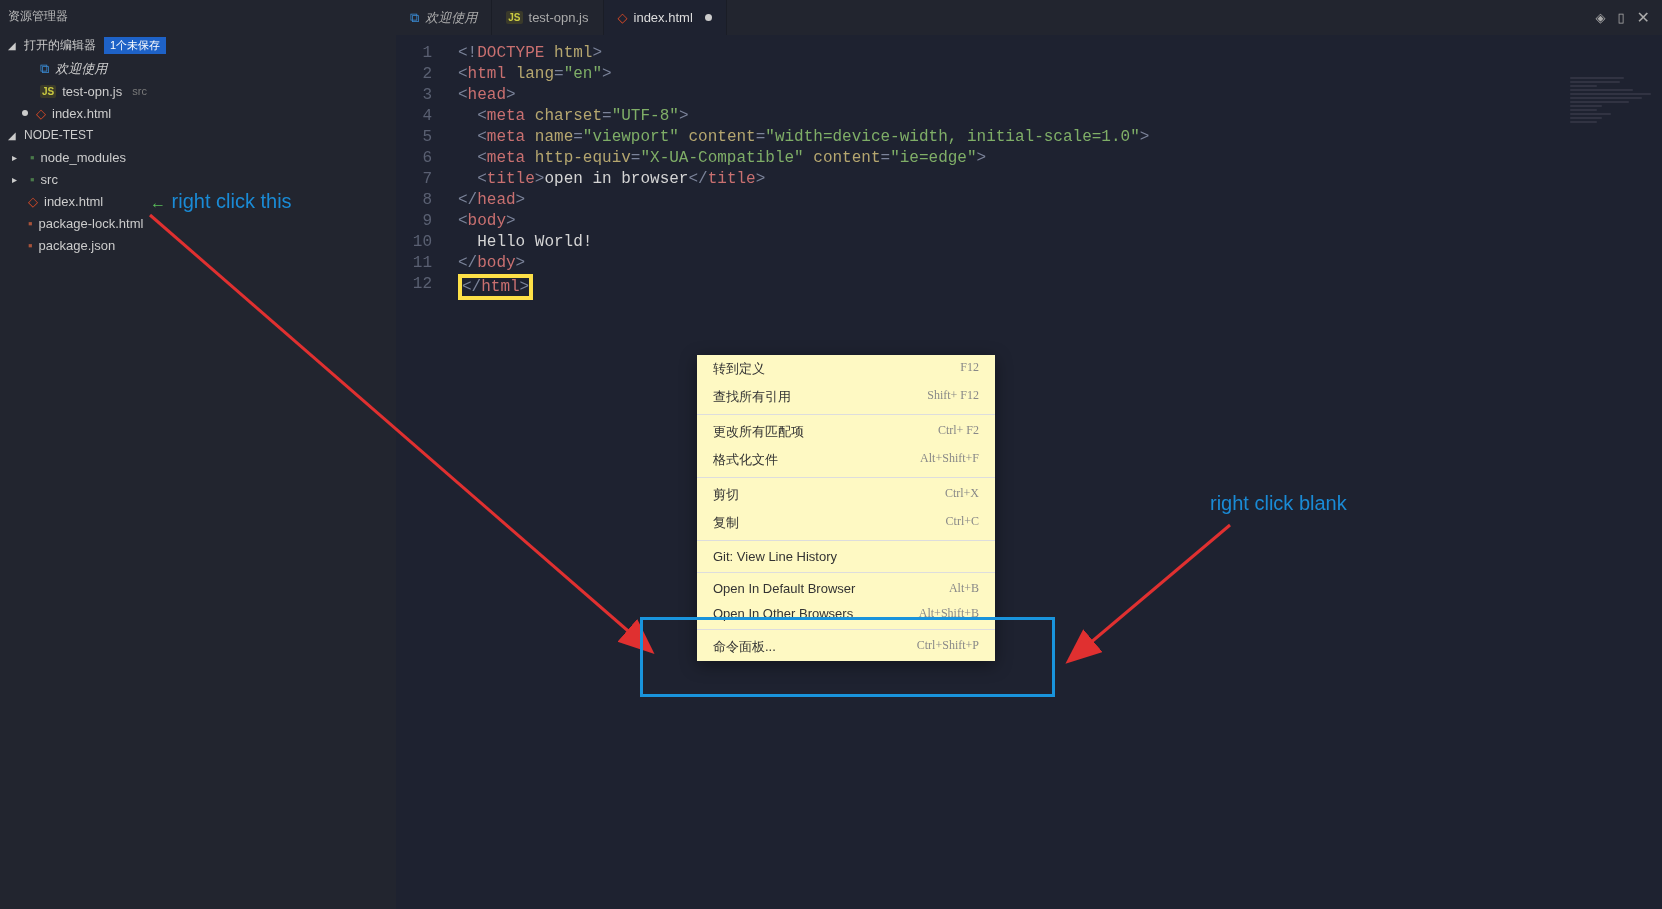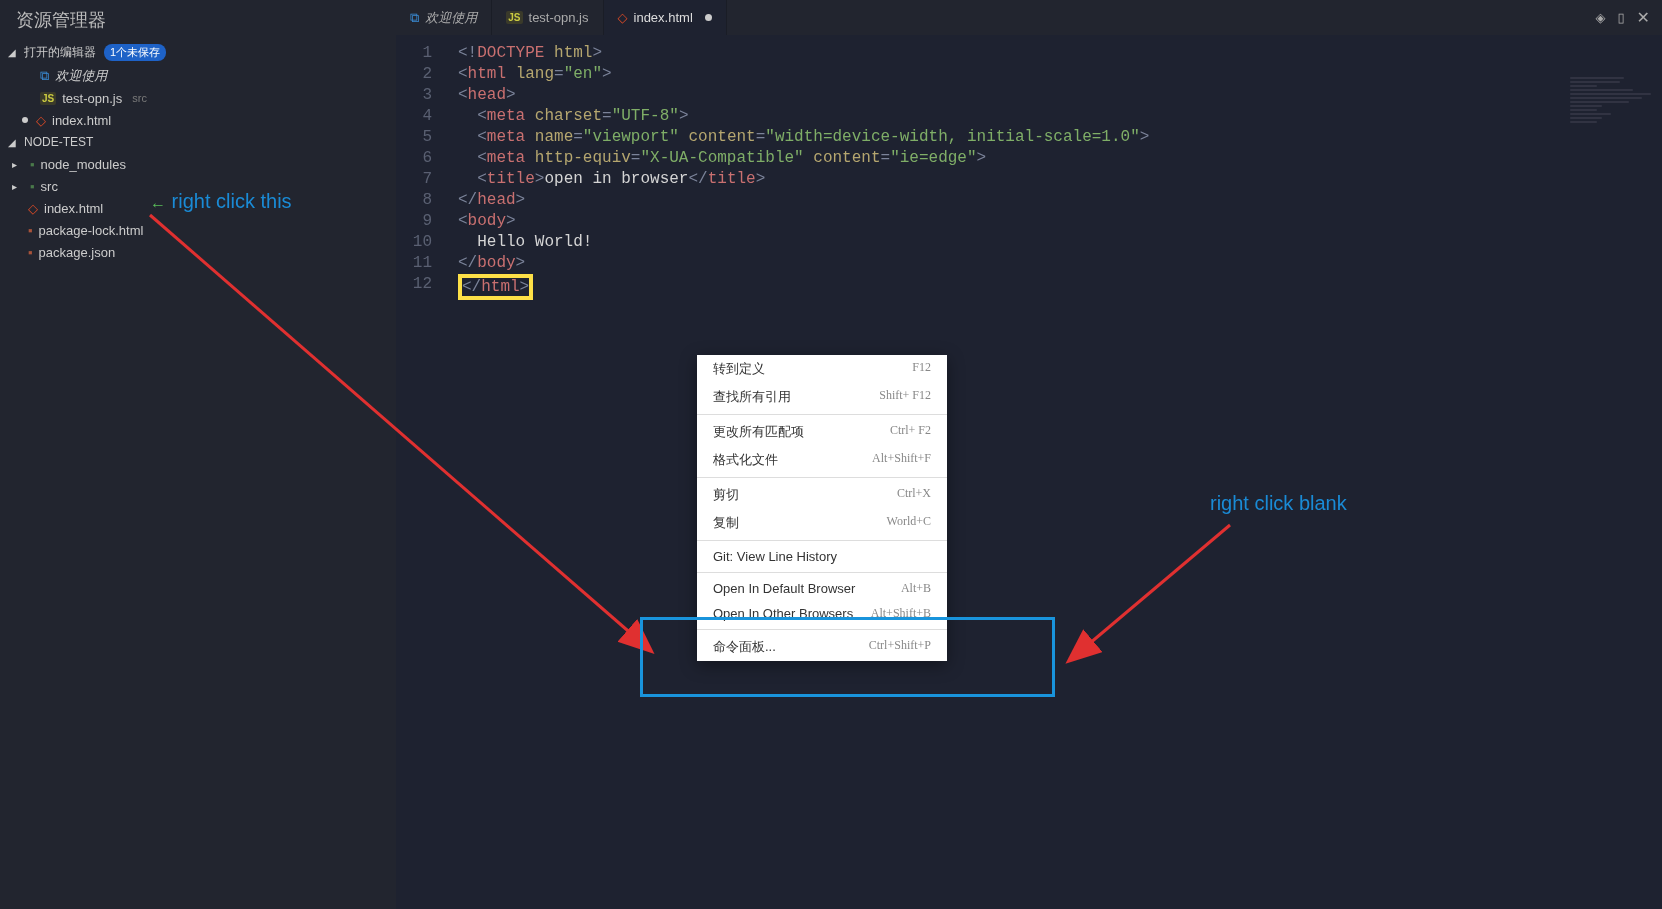"资源管理器" .sidebar-header { font-size: 18px -> 12px; padding: 8px 16px -> 8px 8px }
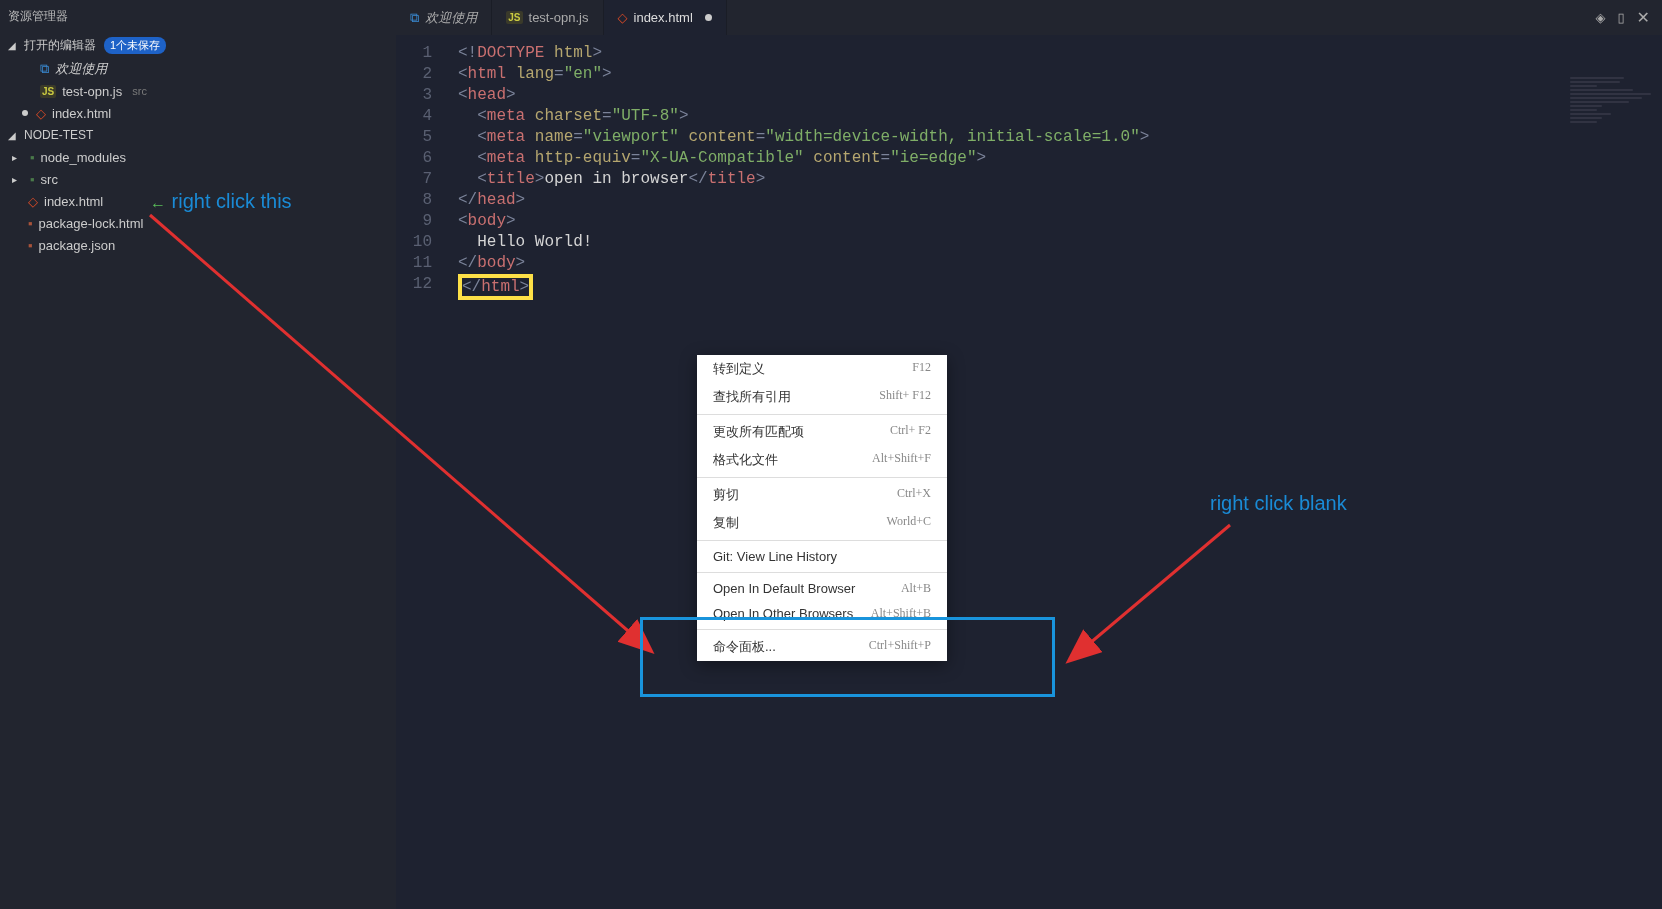"1个未保存" .badge { border-radius: 8px -> none }
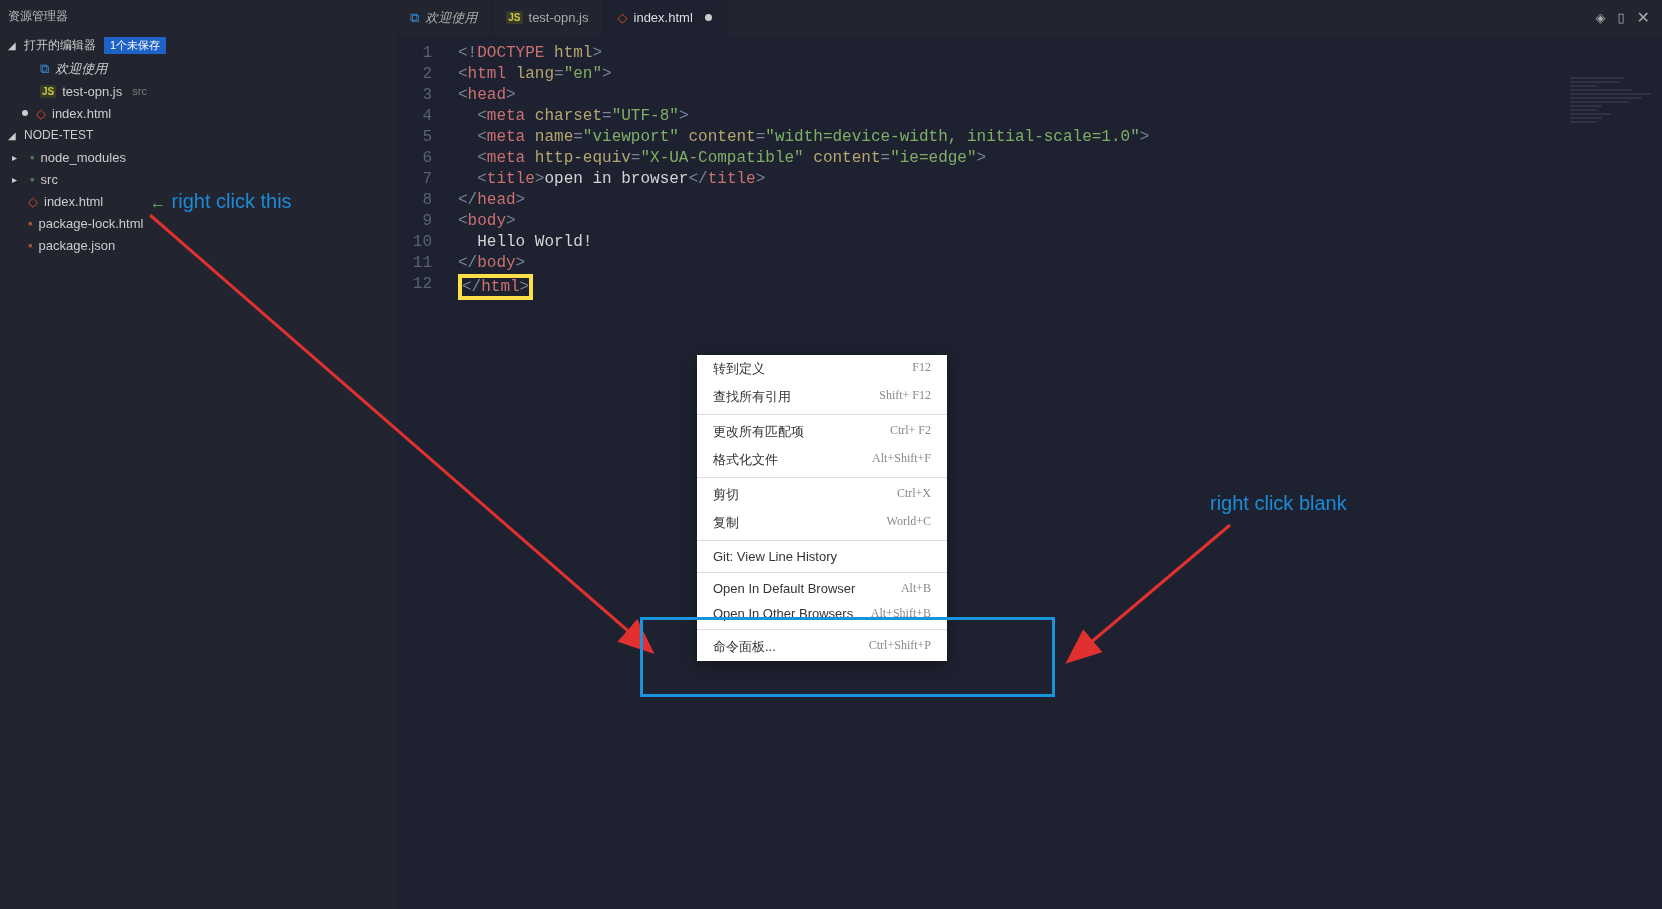"转到定义" .context-menu { background: #ffffff -> #fef9c3; width: 250px -> 298px }
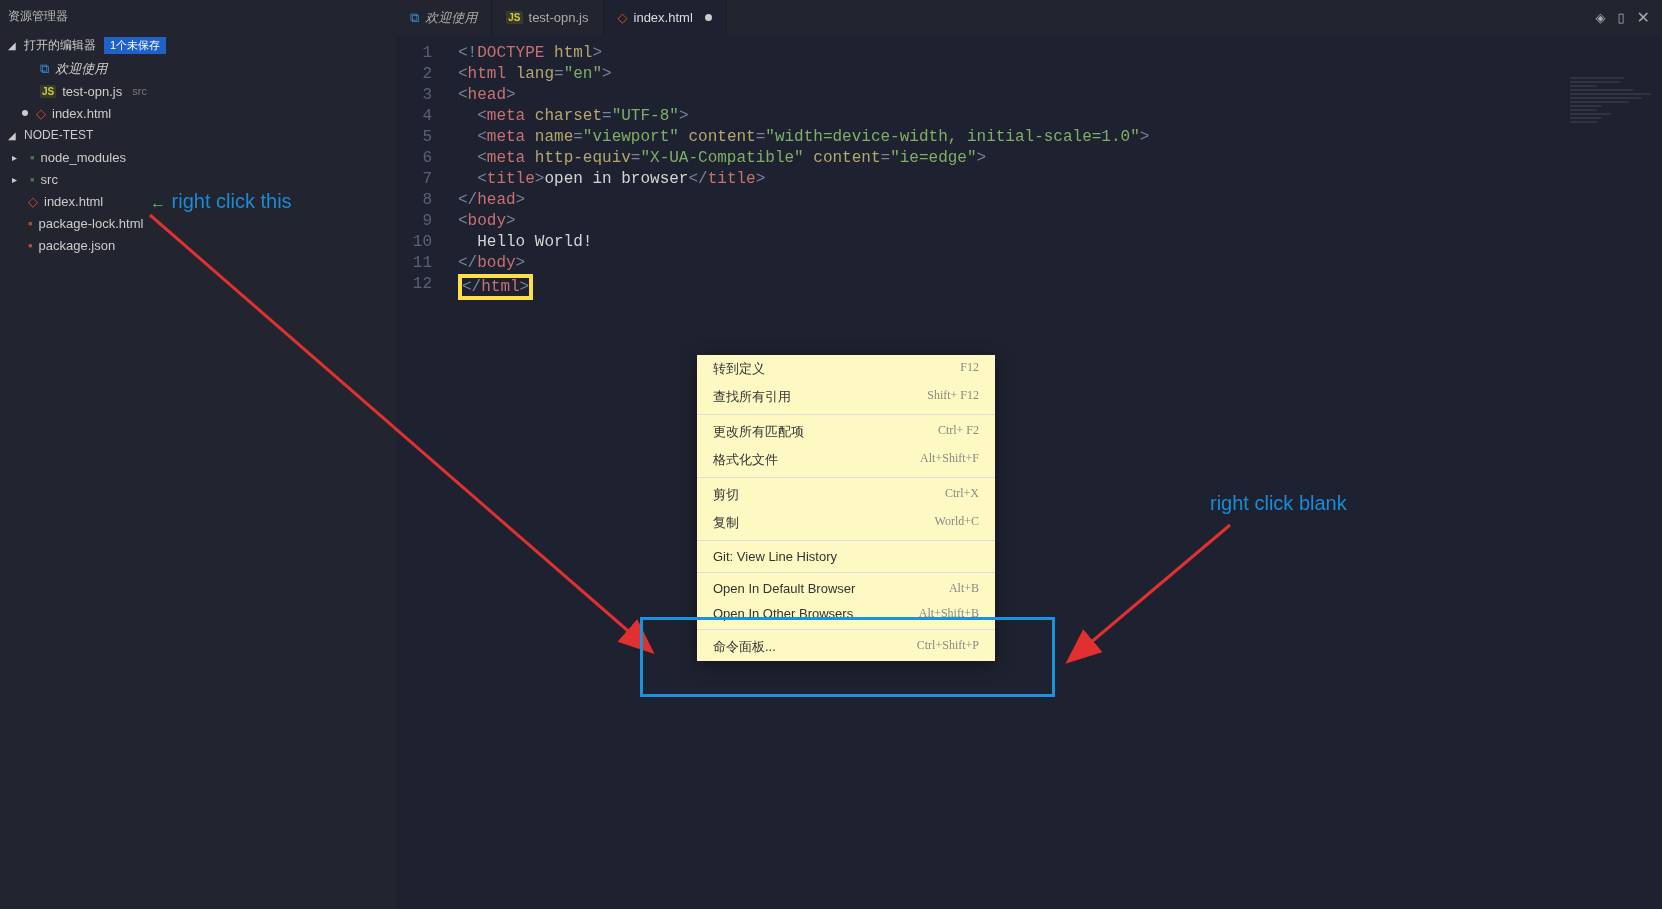"World+C" span.menu-shortcut { text: World+C -> Ctrl+C }
